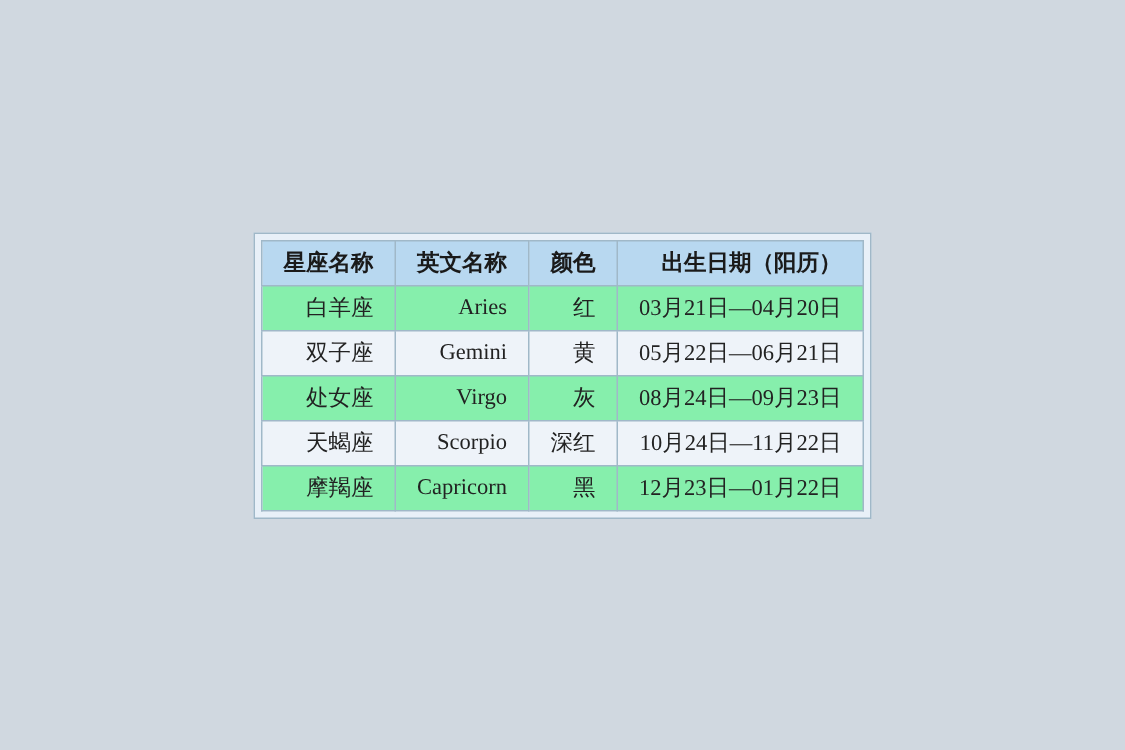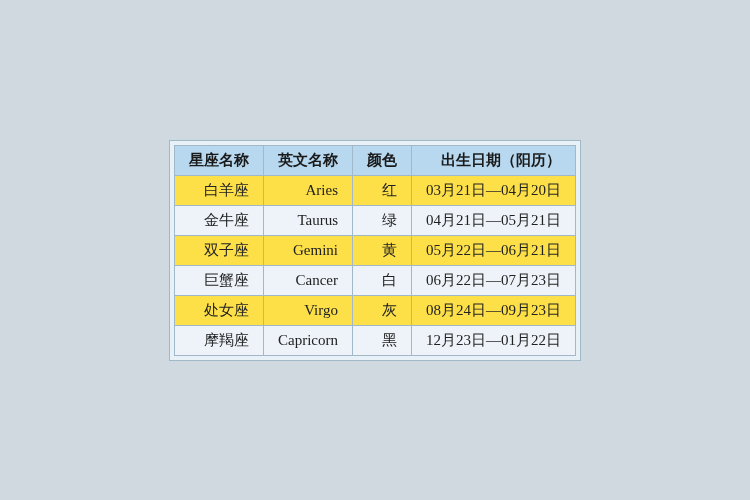"白羊座" tbody tr { background-color: #fde047 -> #86efac }
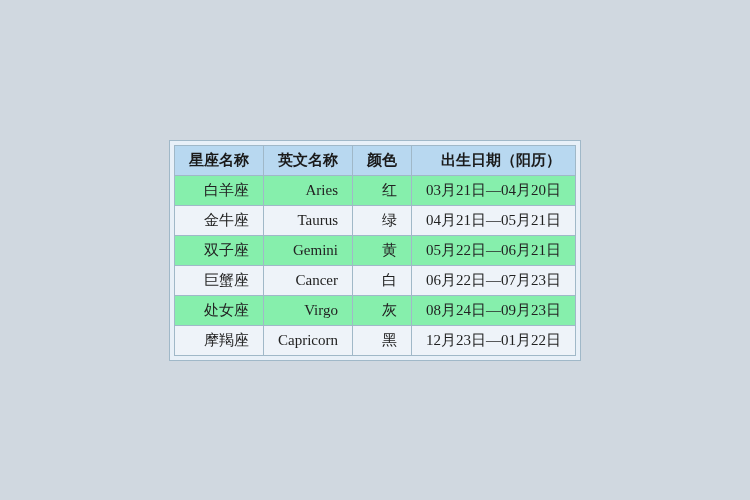"金牛座" tr { html: <tr> <td>金牛座</td> <td>Taurus</td> <td>绿</td> <td>04月21日—05月21日</td> </tr> -> none }
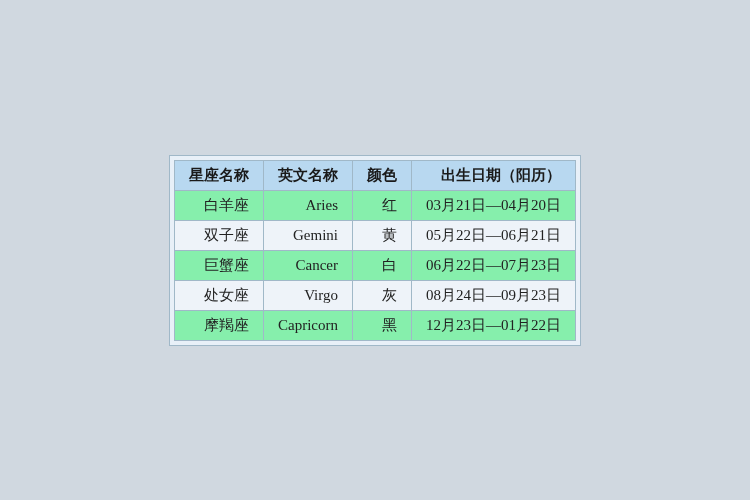"巨蟹座" tr { html: <tr> <td>巨蟹座</td> <td>Cancer</td> <td>白</td> <td>06月22日—07月23日</td> </tr> -> none }
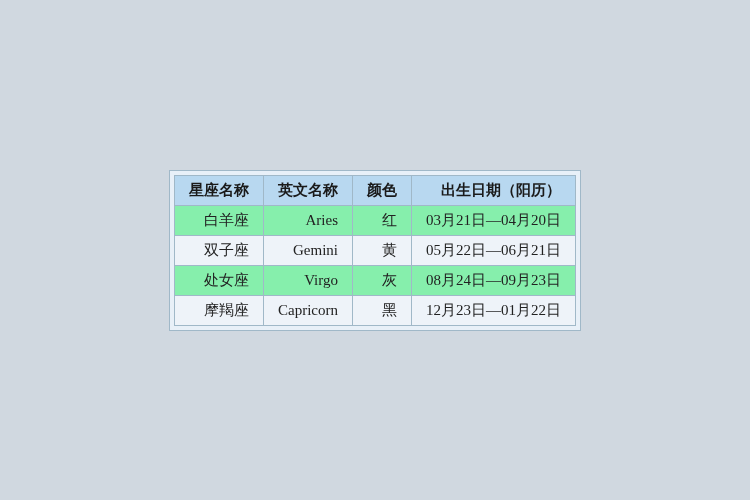"天蝎座" tr { html: none -> <tr> <td>天蝎座</td> <td>Scorpio</td> <td>深红</td> <td>10月24日—11月22日</td> </tr> }
